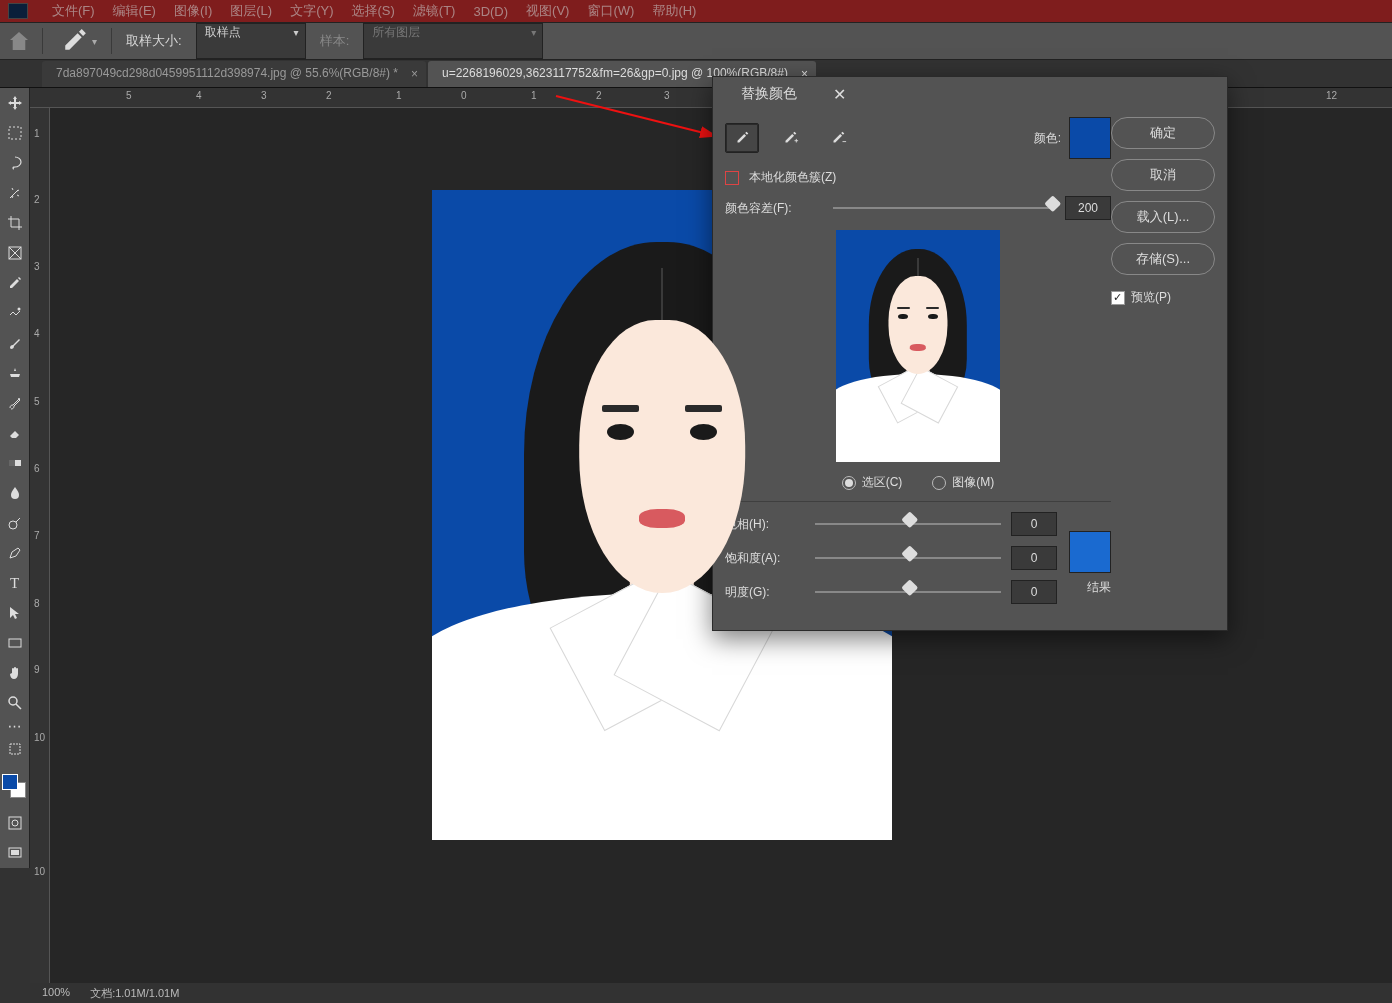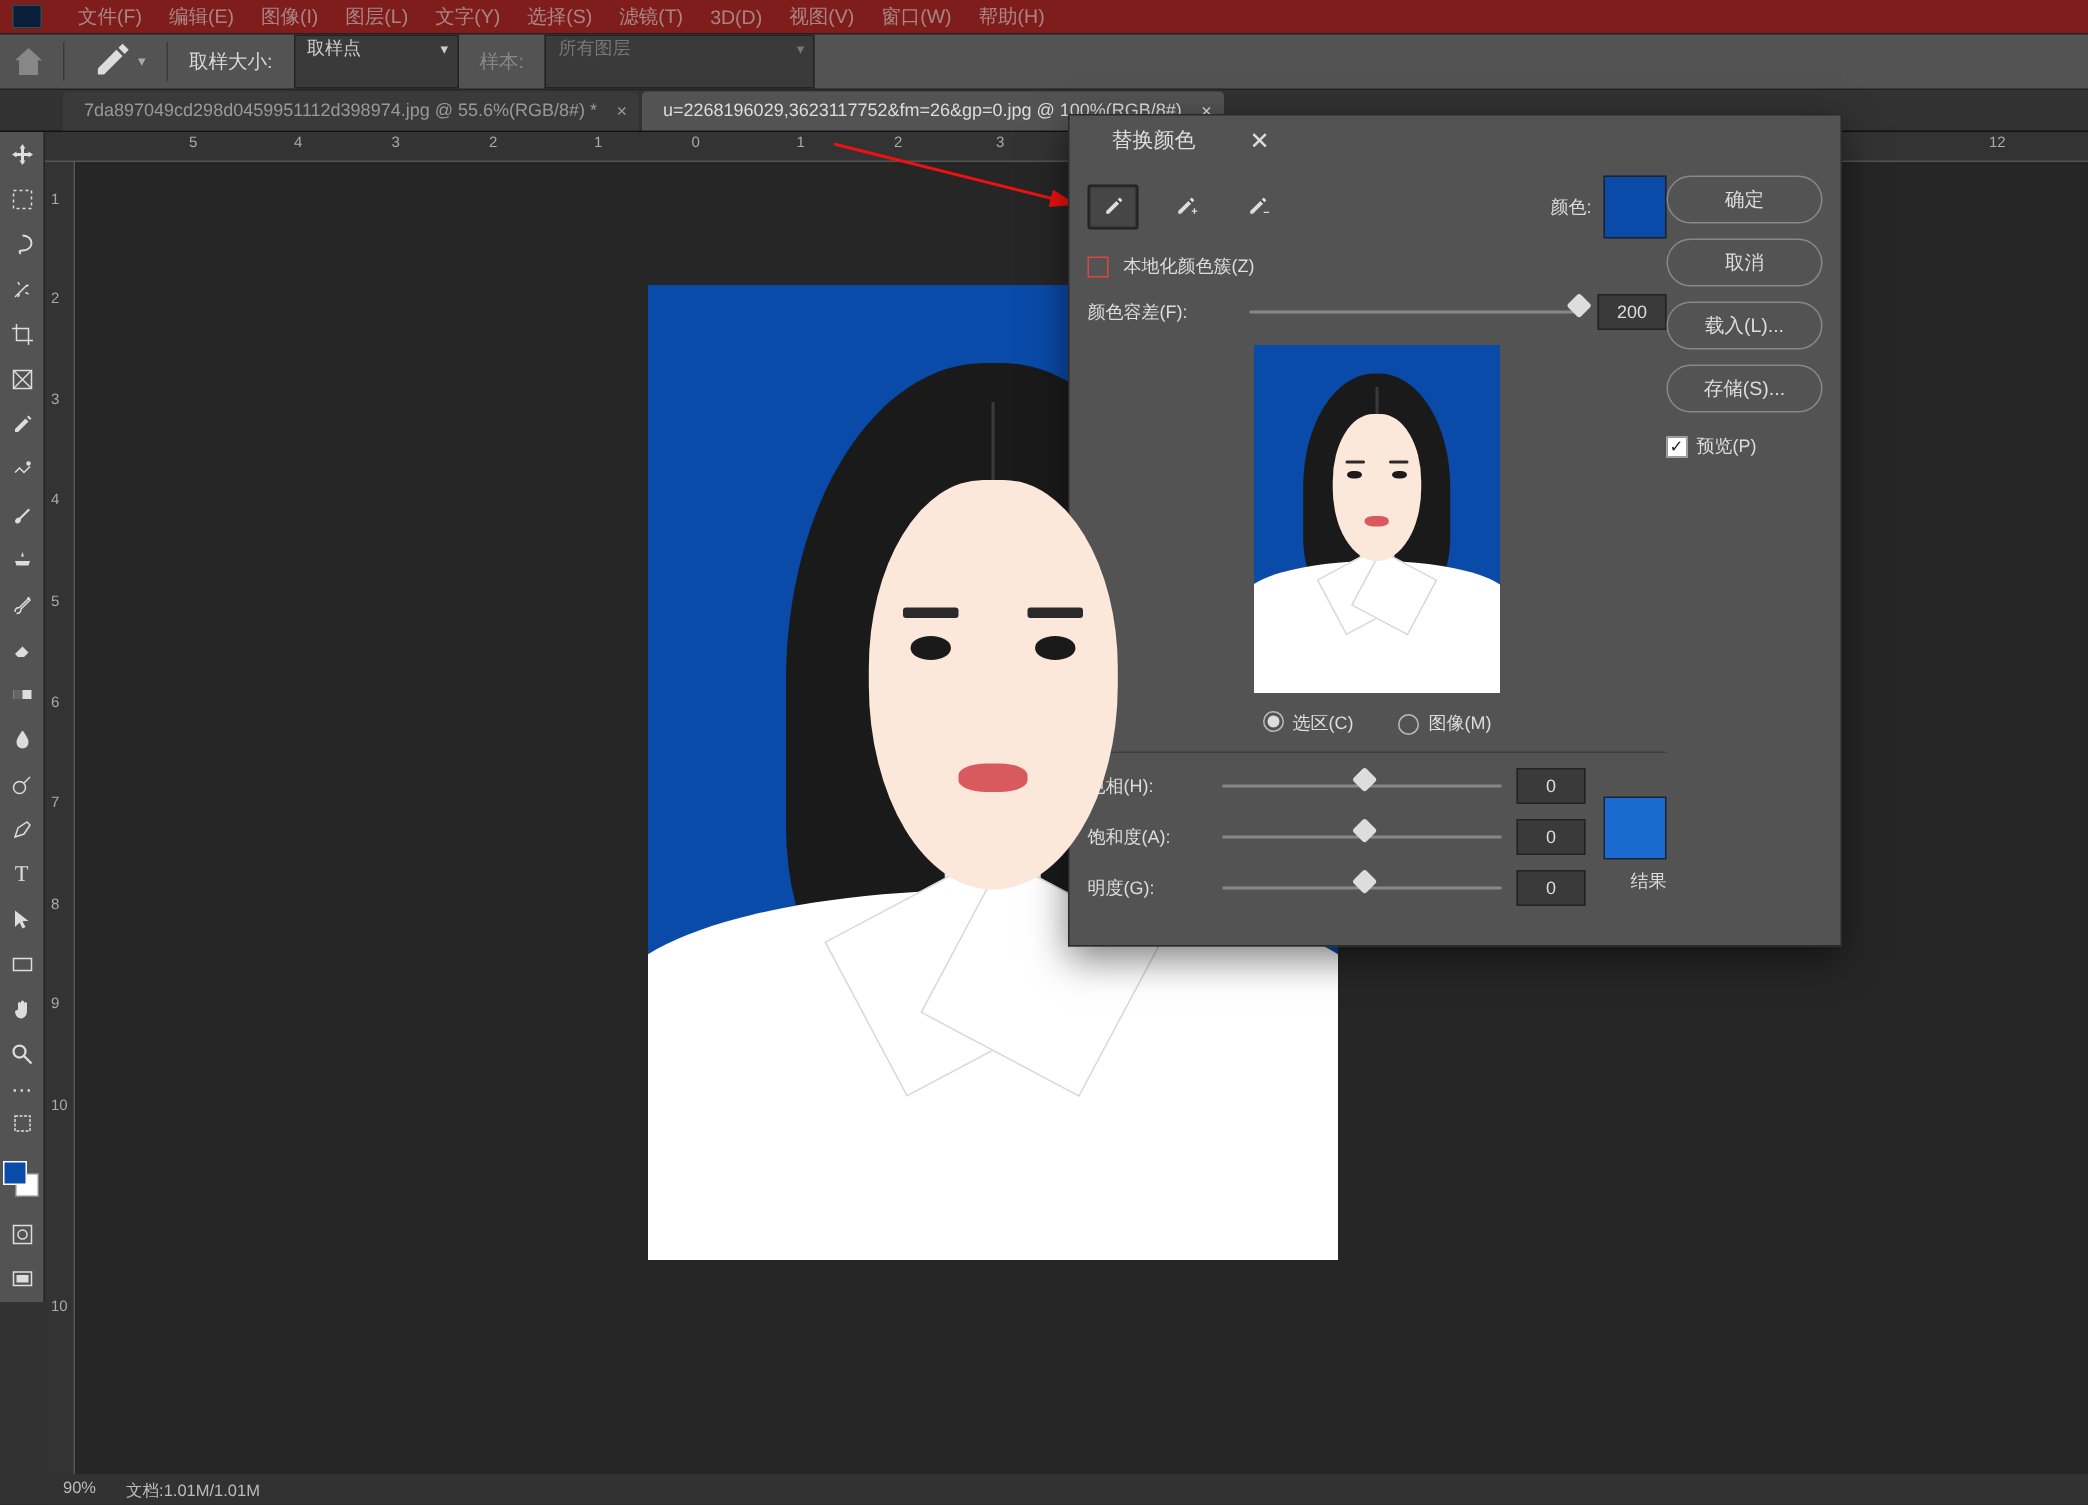"选区(C)" label { align-items: none -> center }
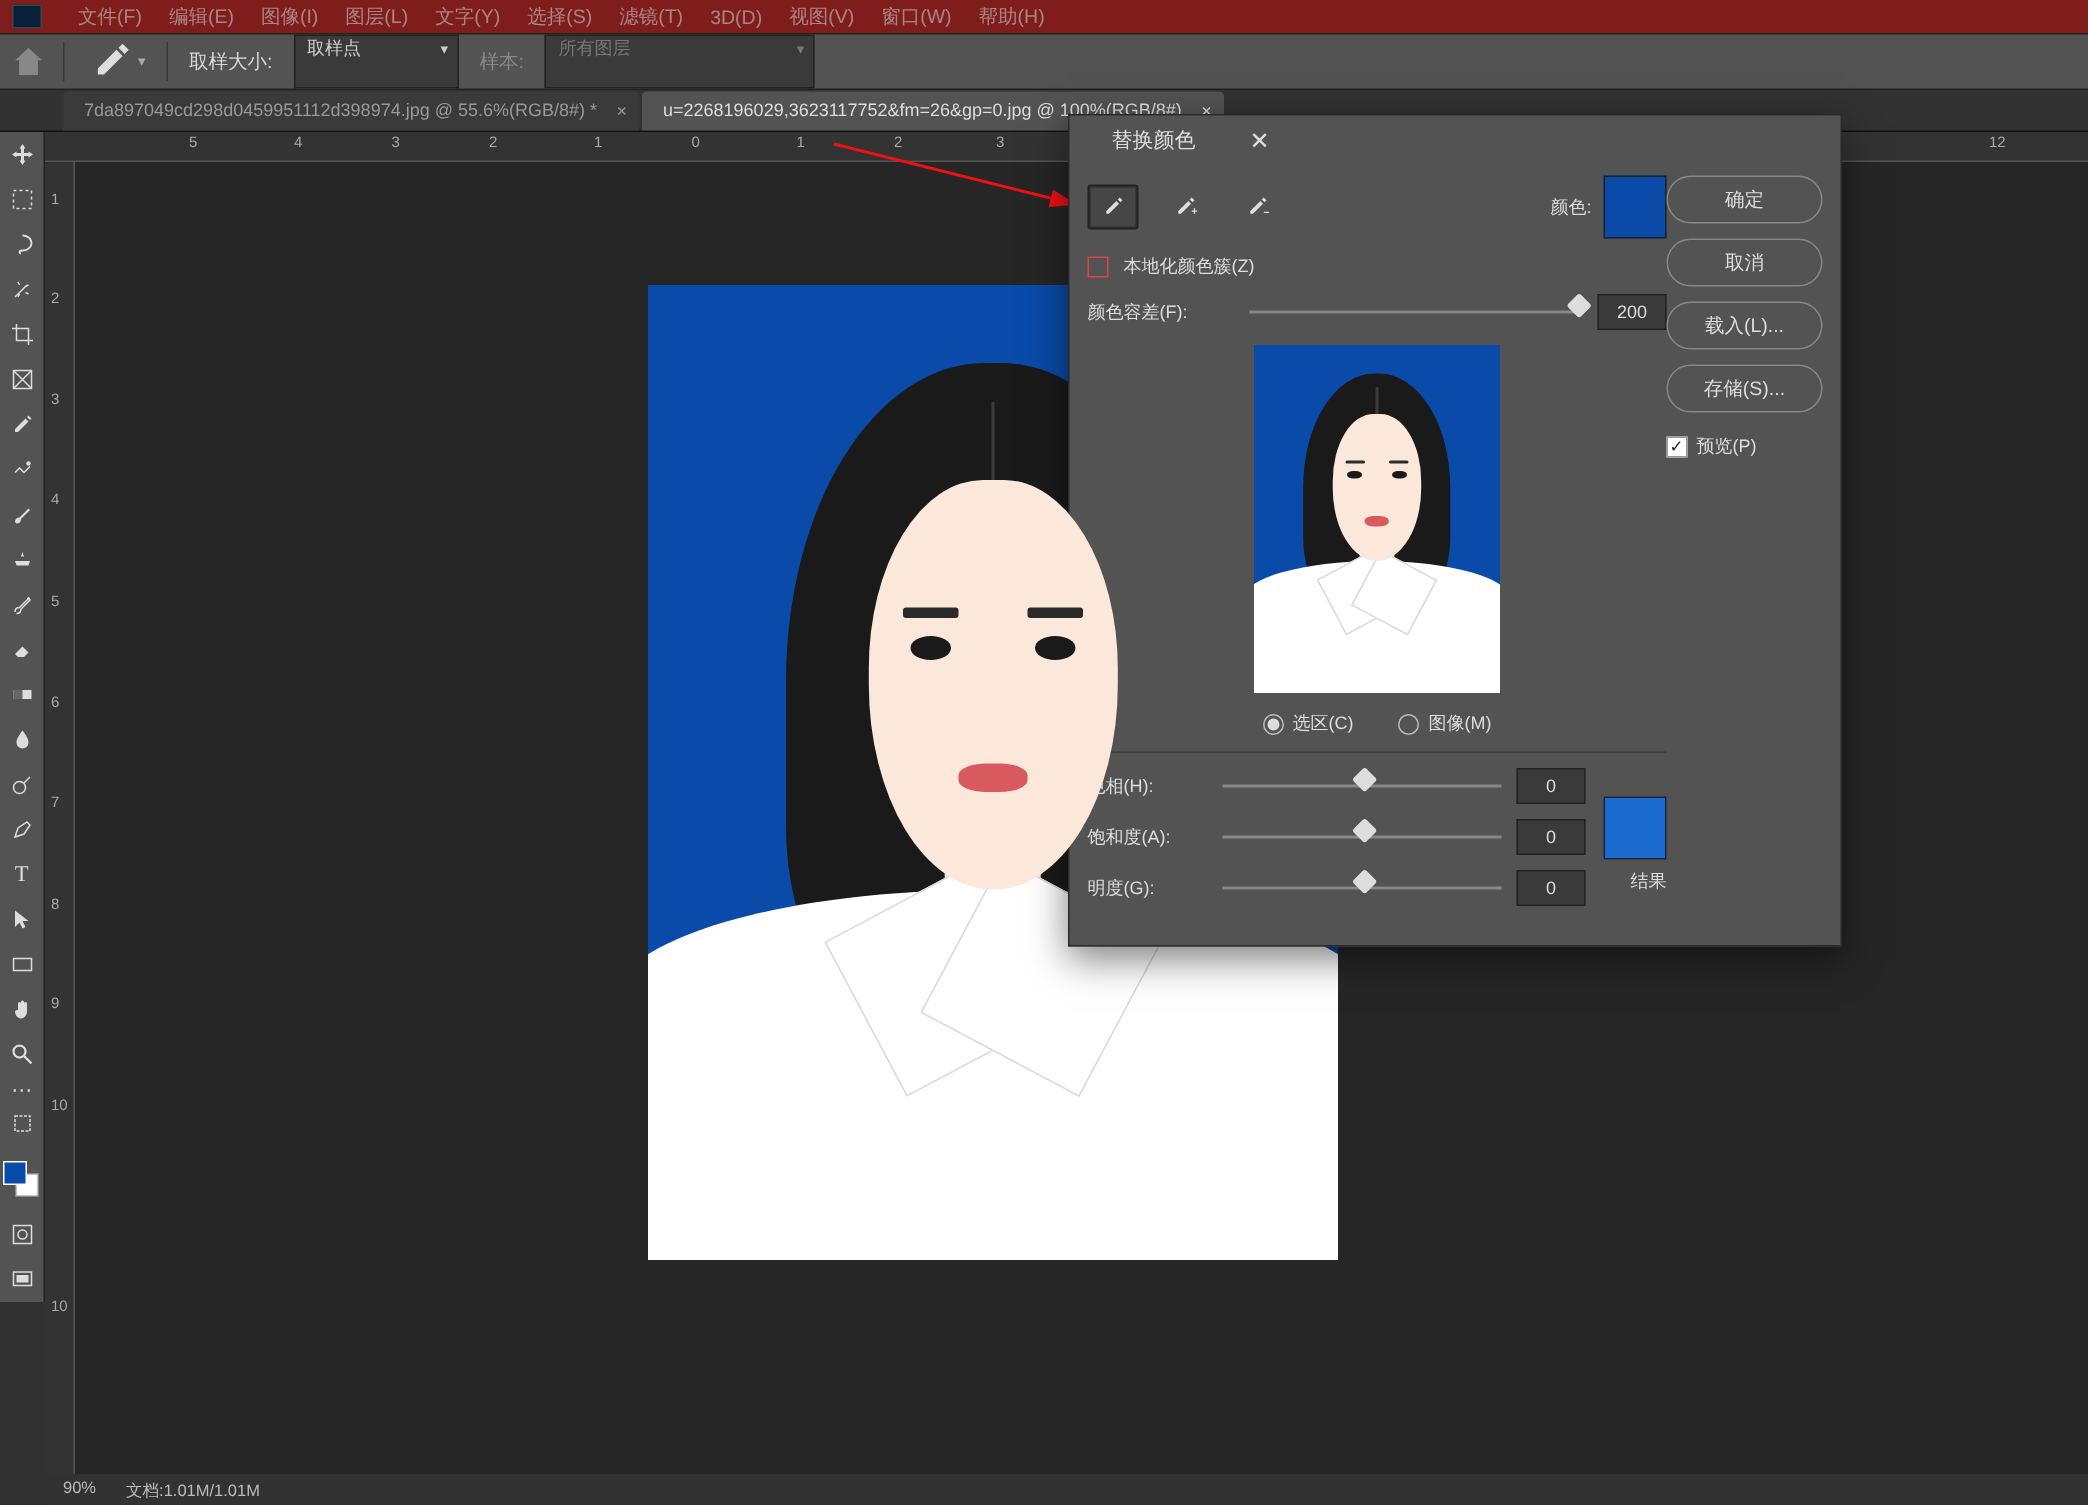"90%" span { text: 90% -> 100% }
